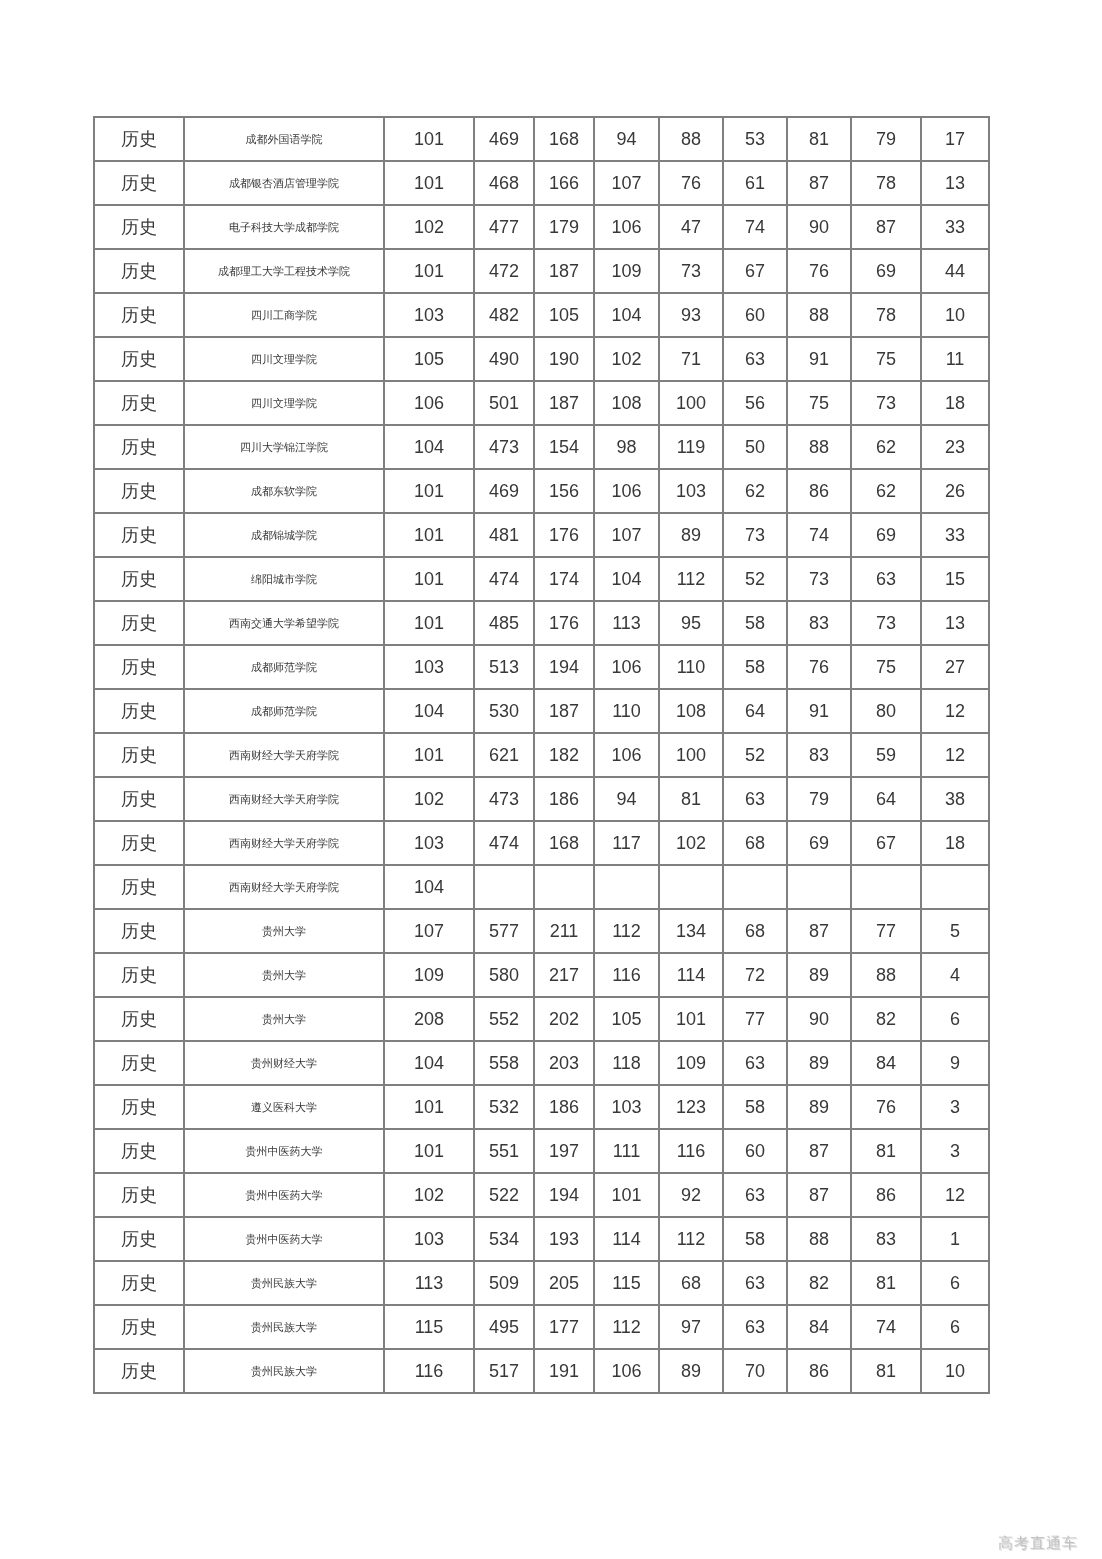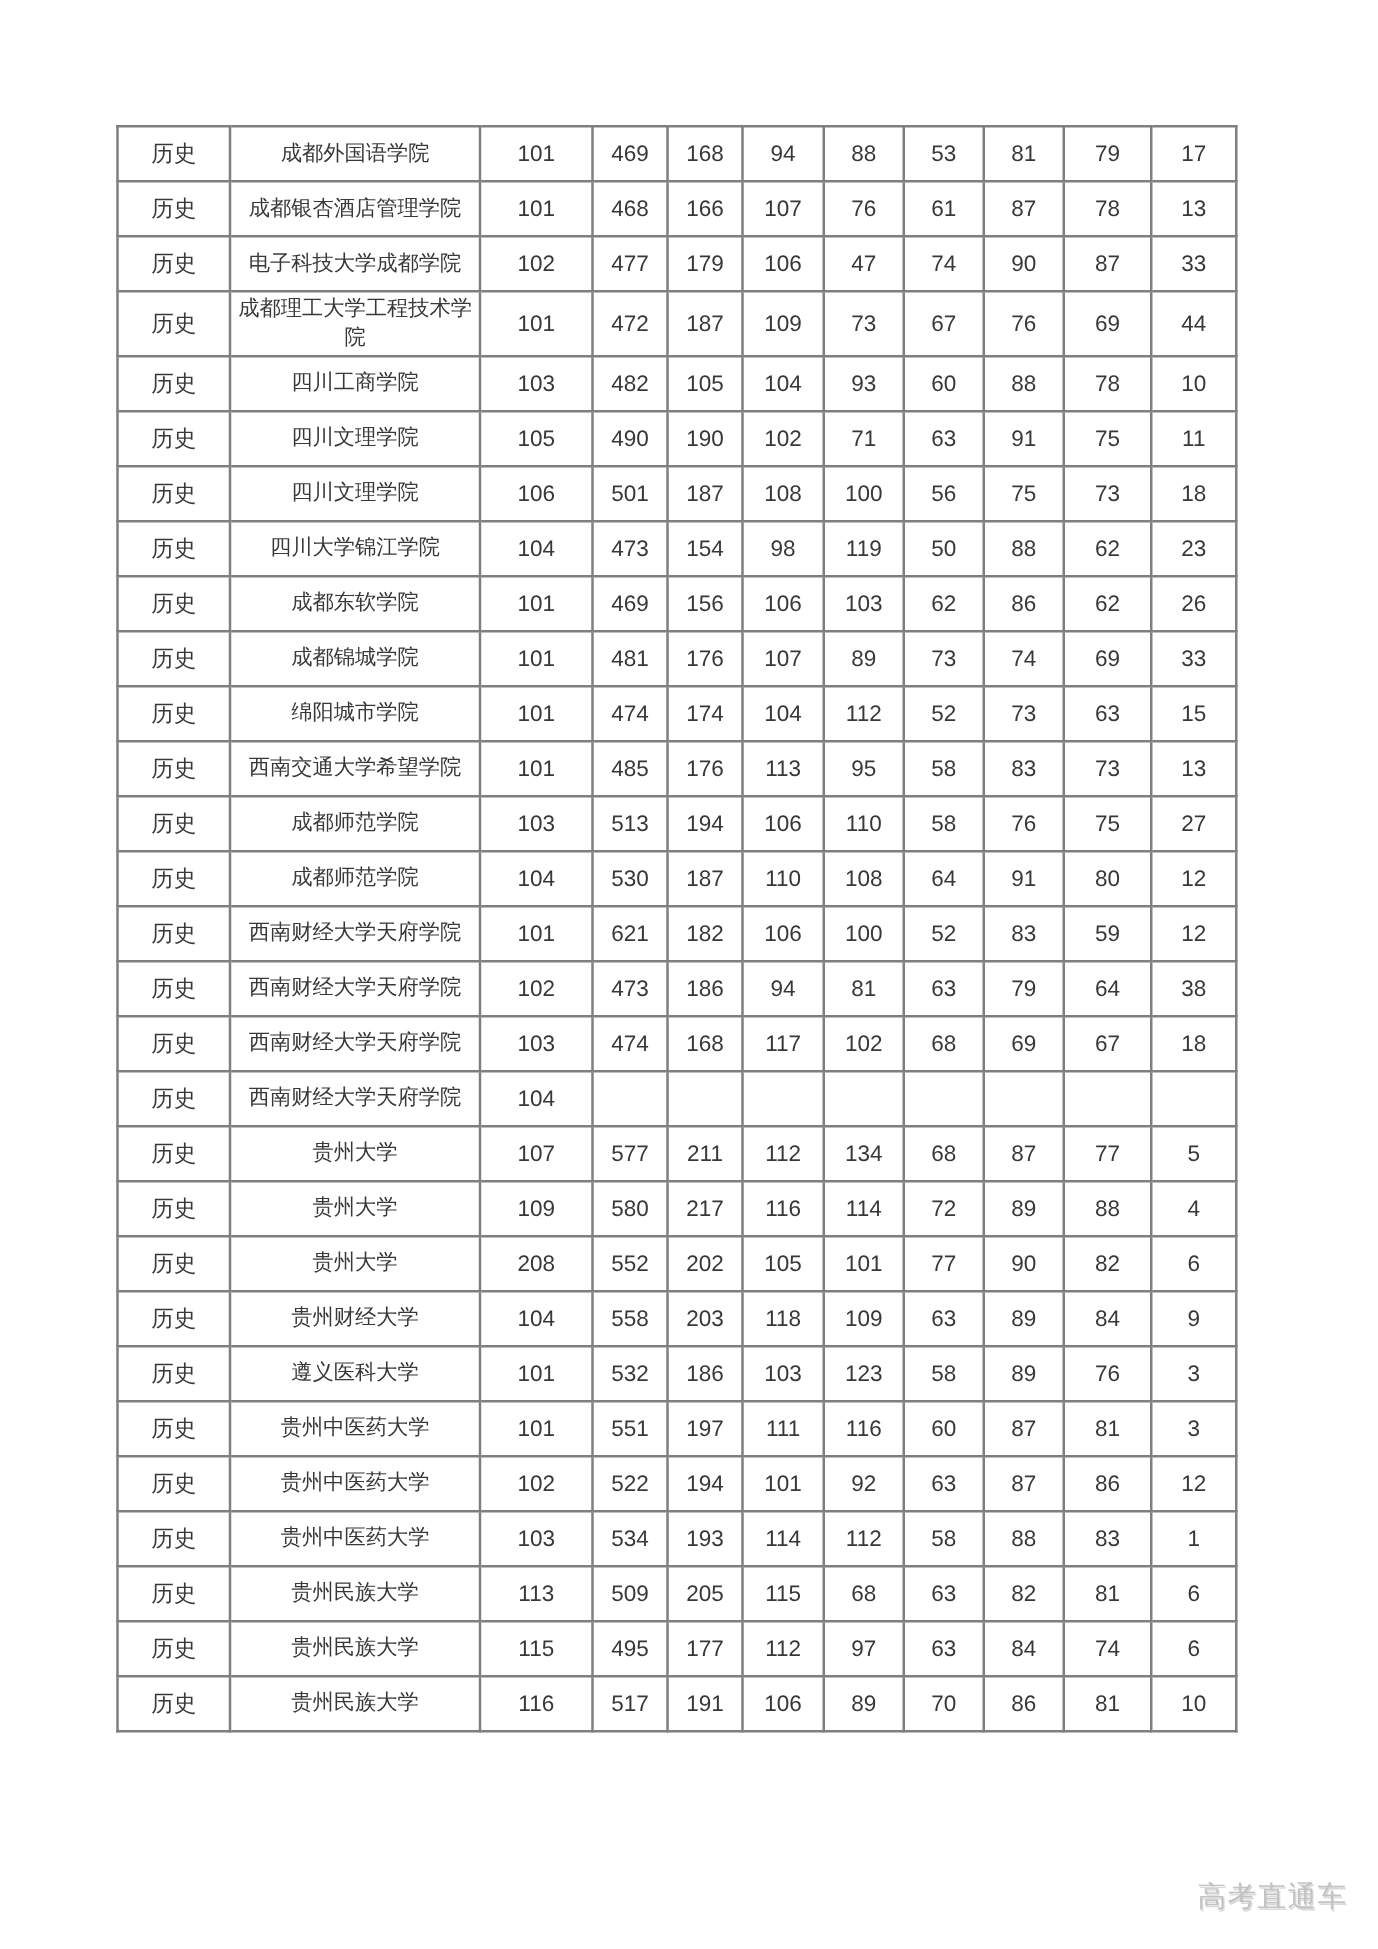"历史" .score-table { top: 100px -> 116px }
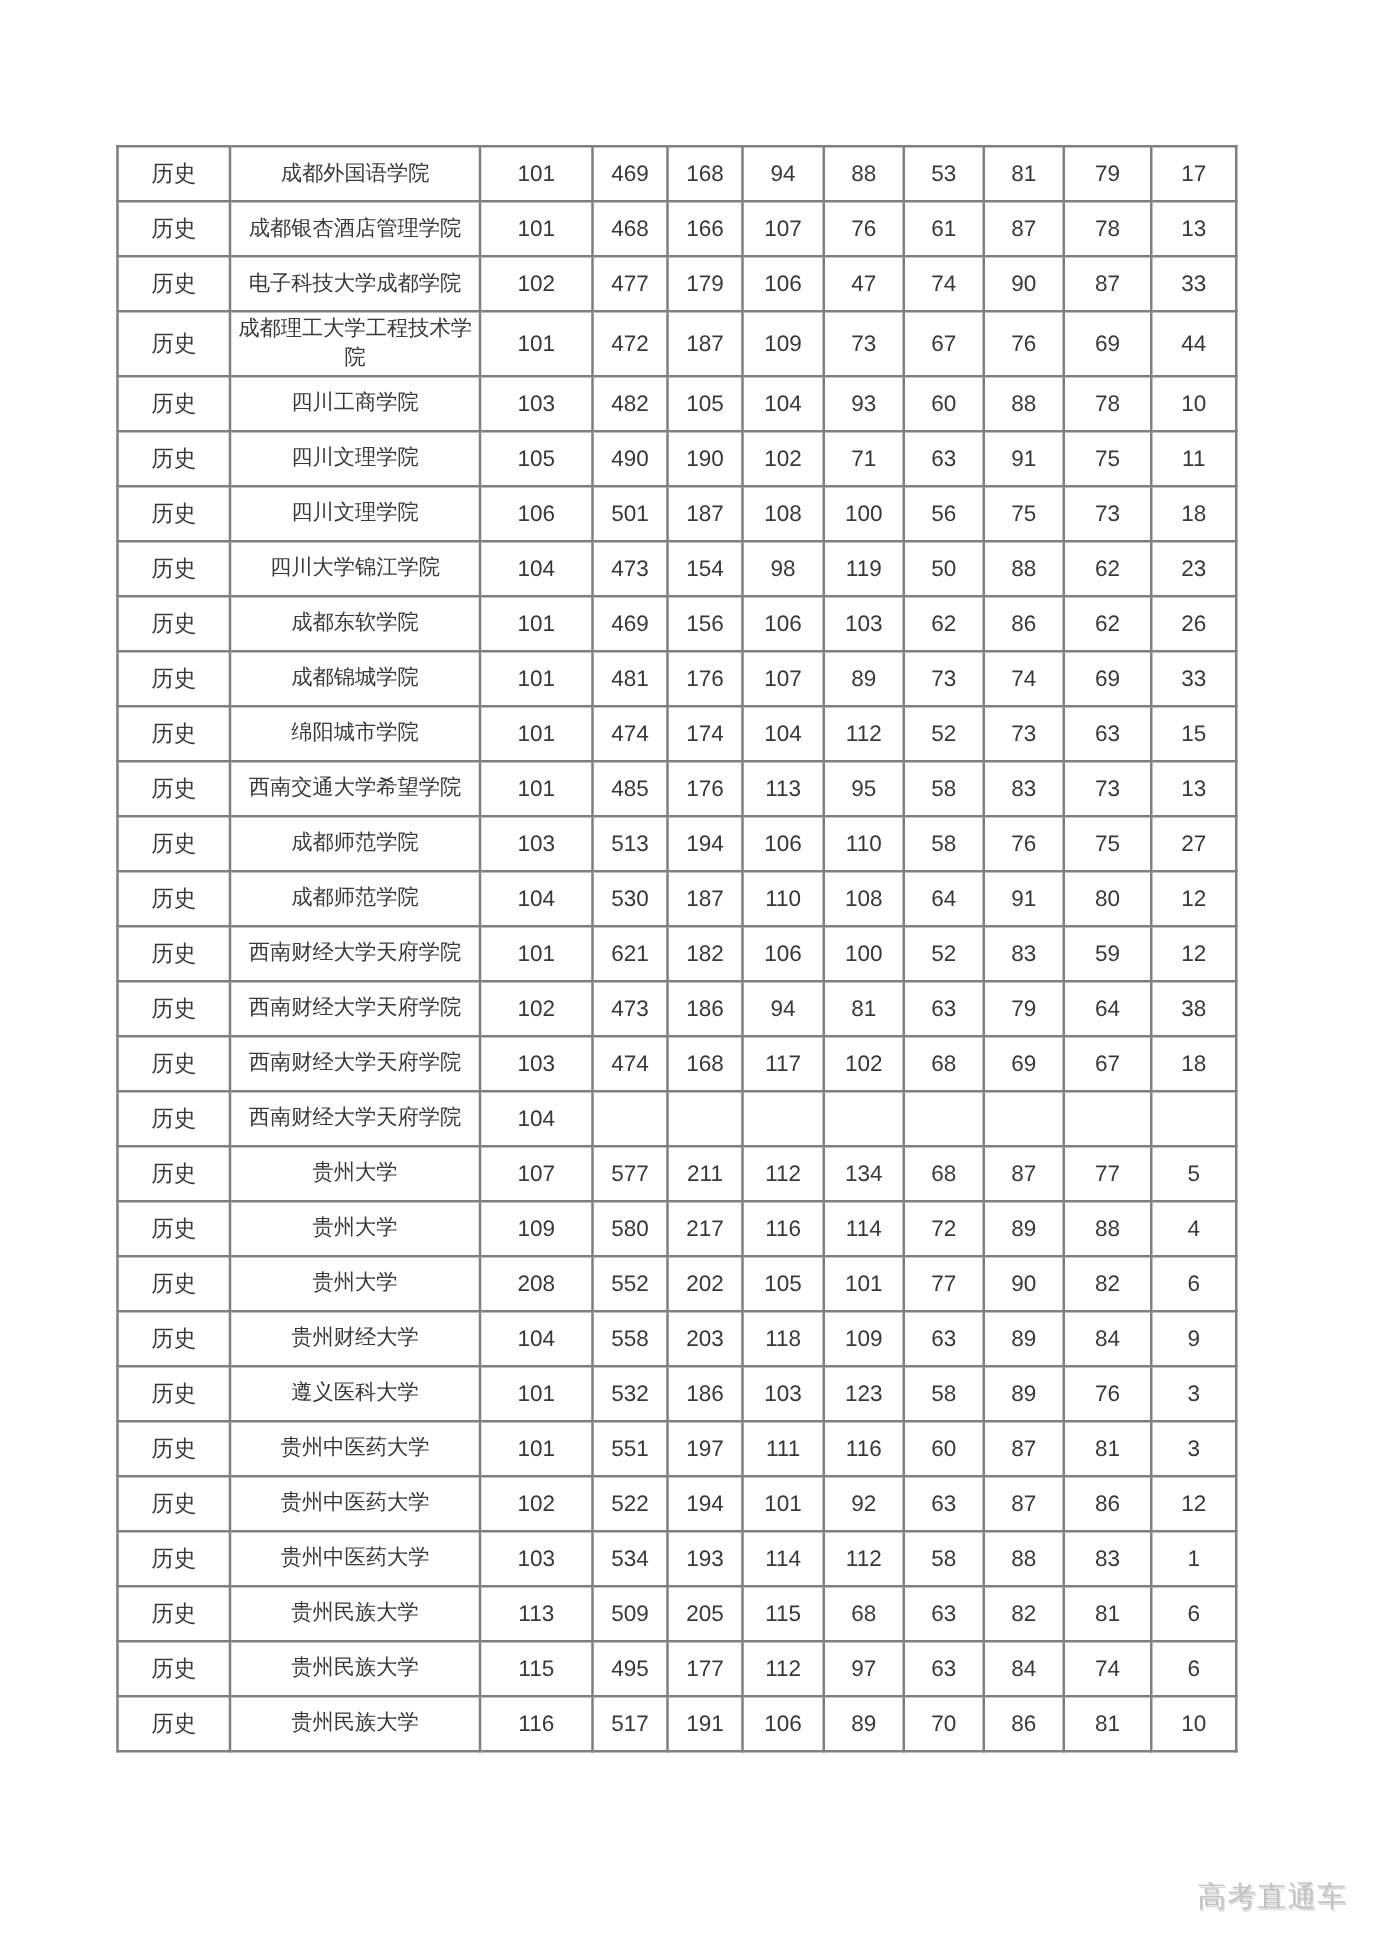"成都外国语学院" .score-table td.c-school { font-size: 17px -> 11px }
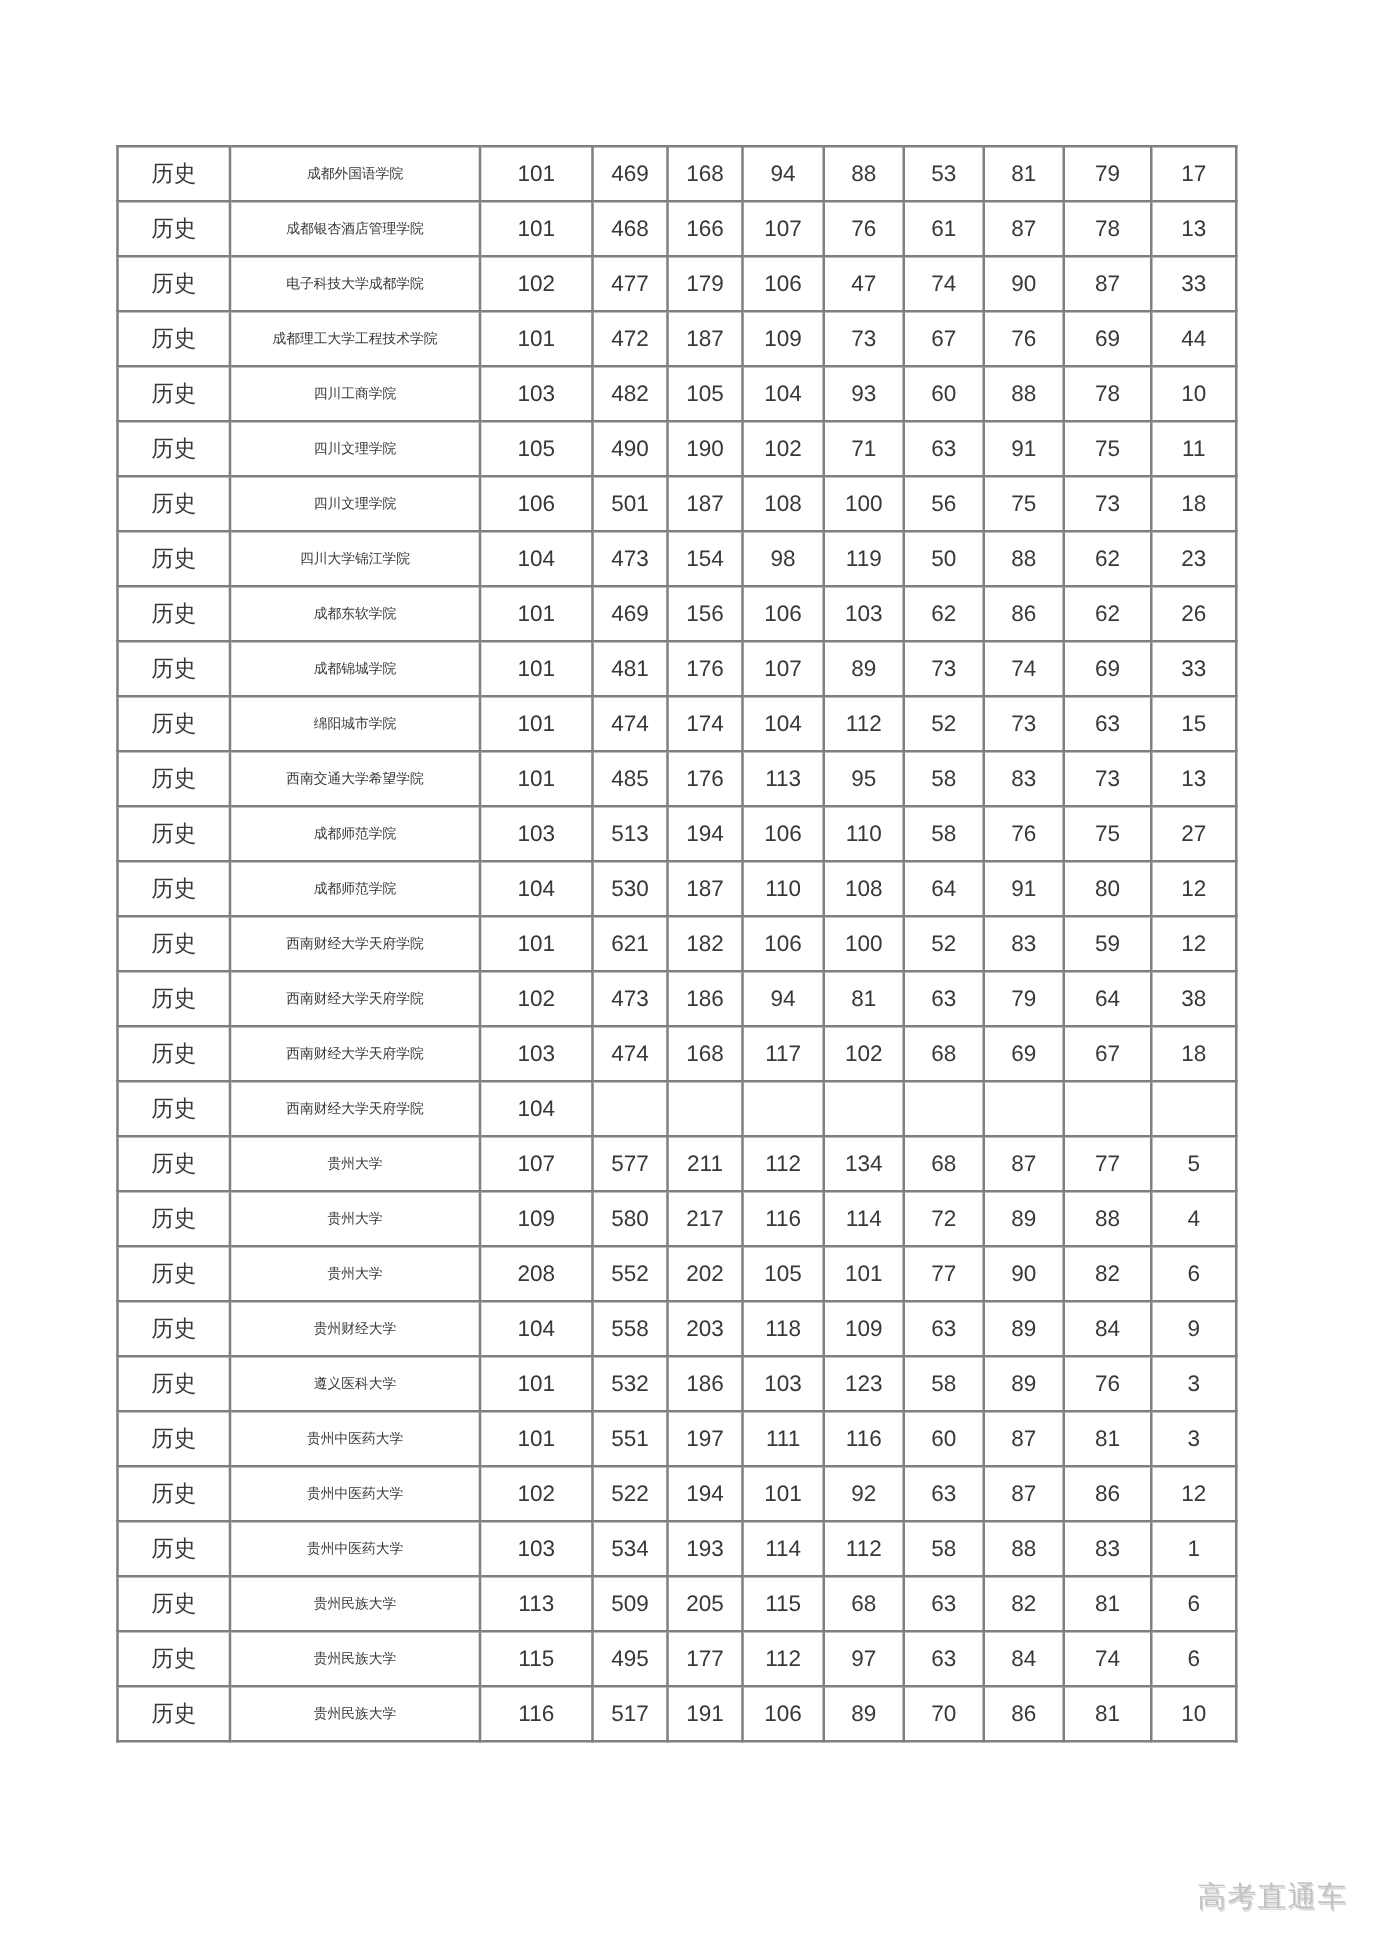"高考直通车" .watermark { font-size: 23px -> 15px; top: 1502px -> 1534px }
